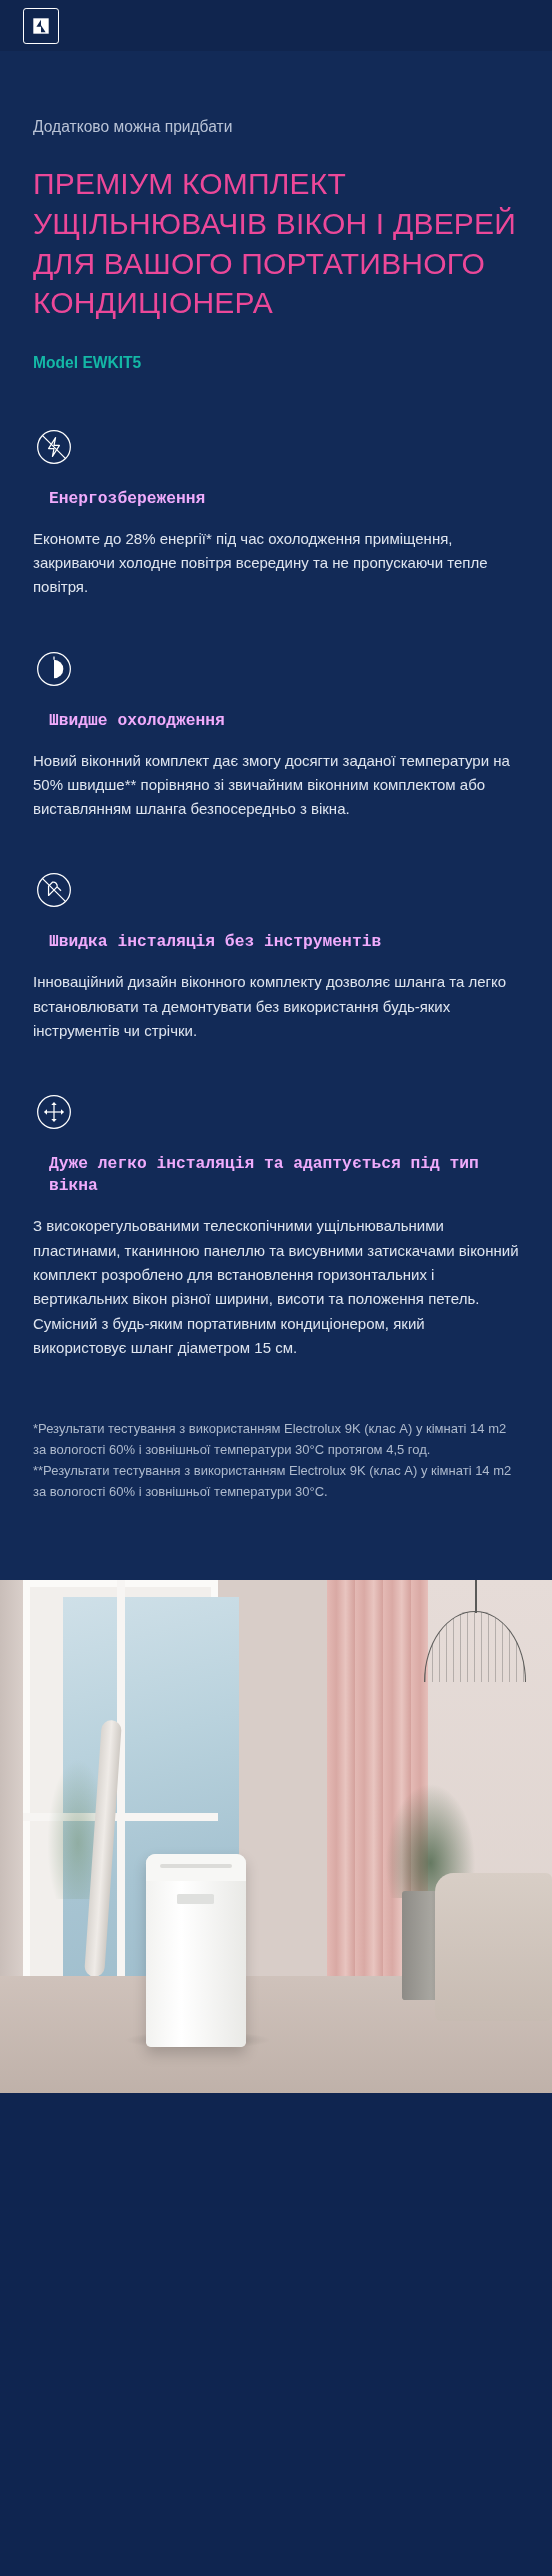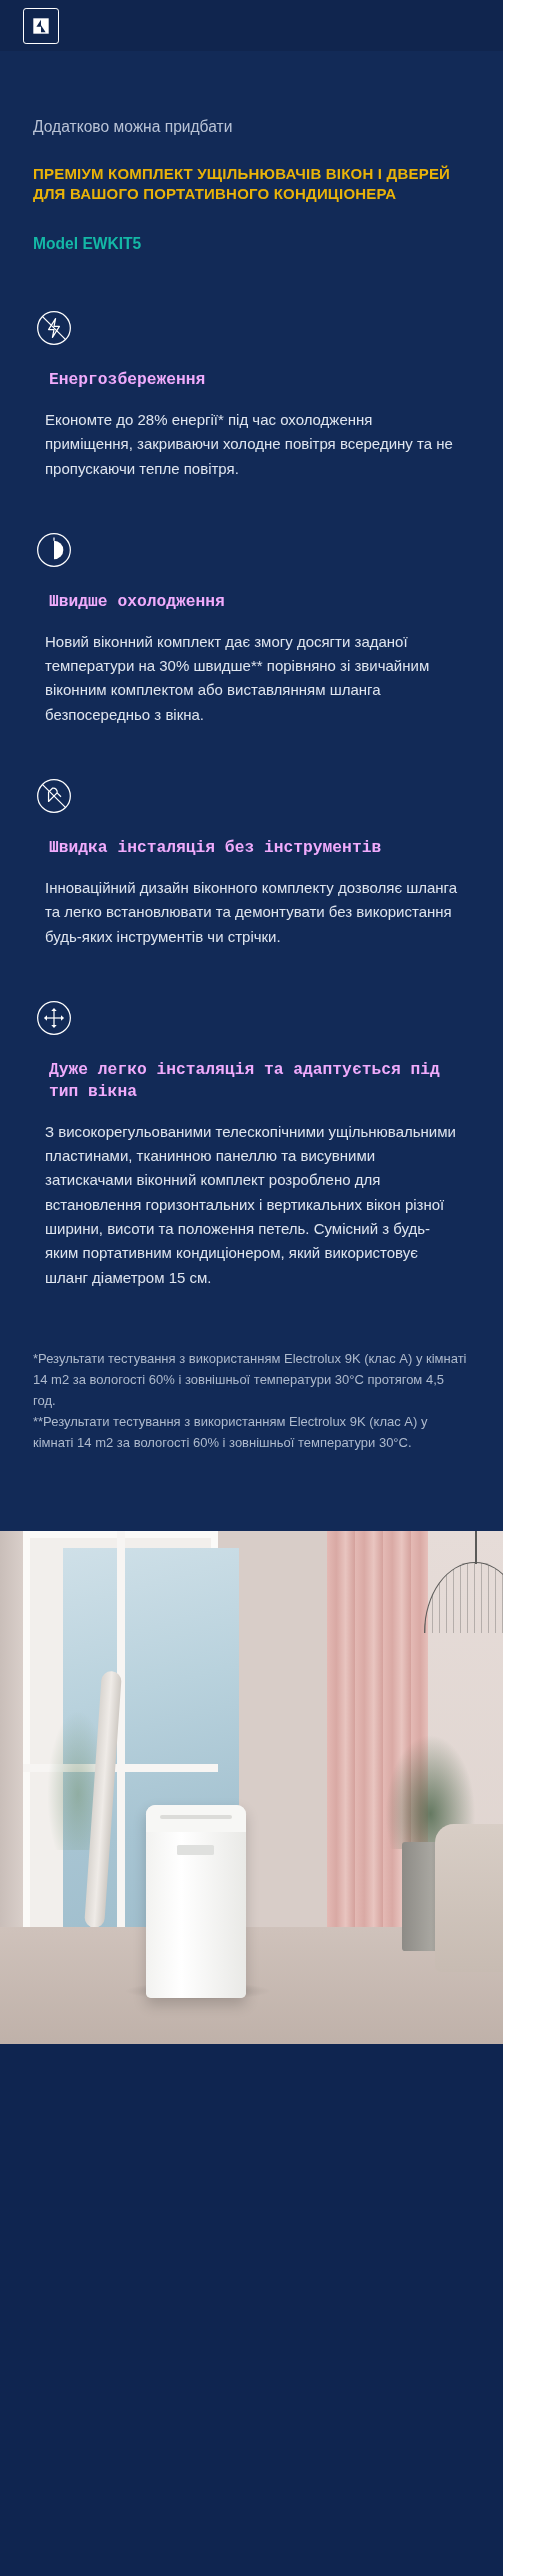"Додатково можна придбати" .page { width: 503px -> 552px }
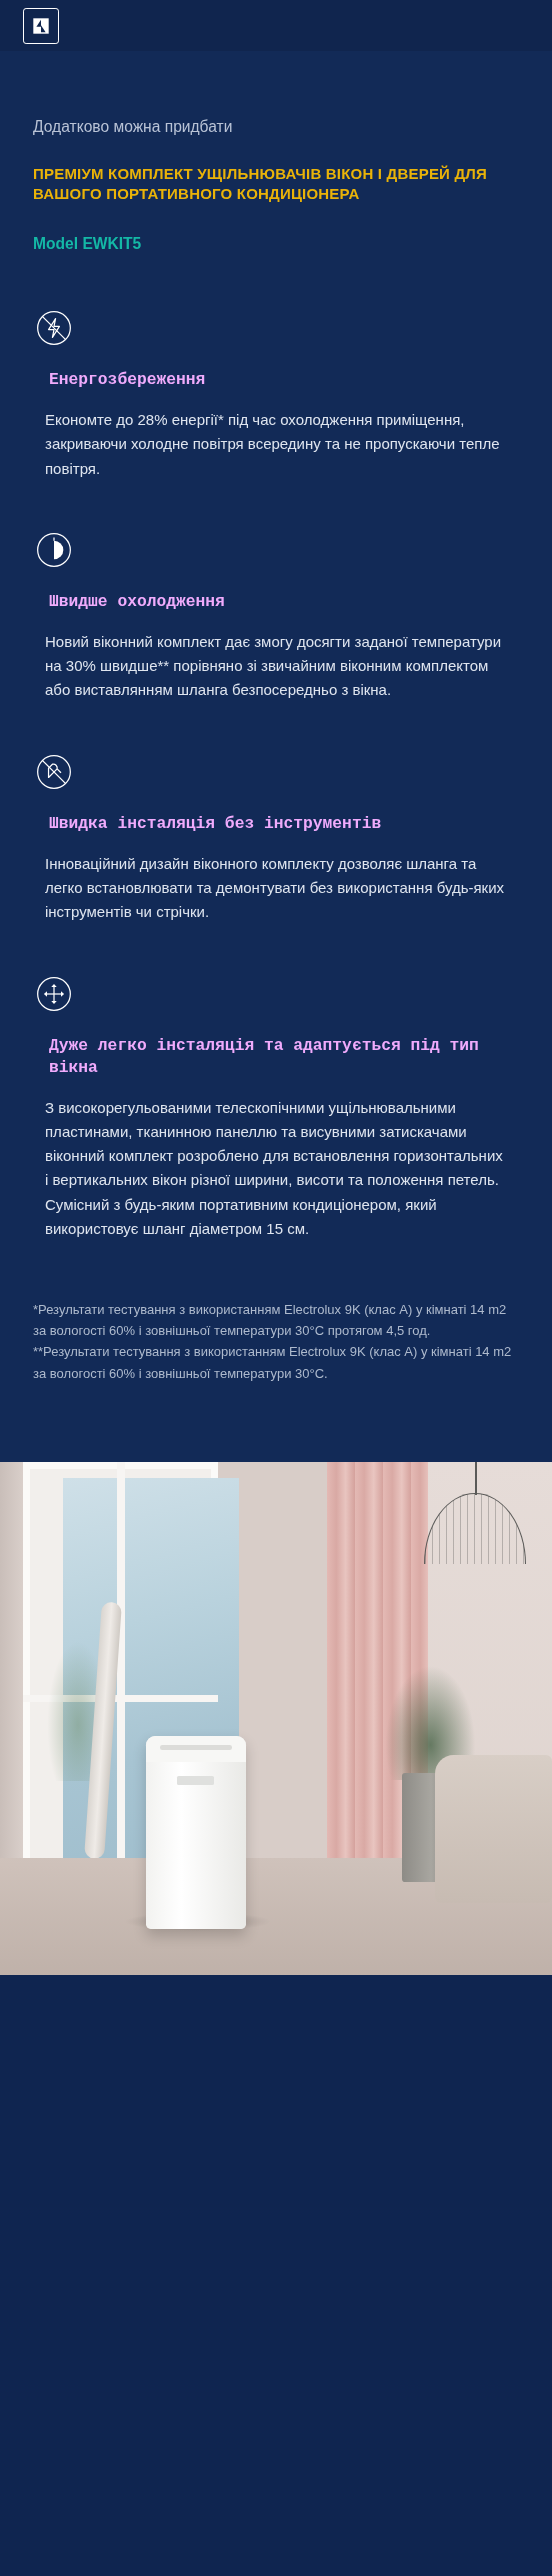"ПРЕМІУМ КОМПЛЕКТ УЩІЛЬНЮВАЧІВ ВІКОН І" h1.title { color: #eab308 -> #ec4899; font-size: 15px -> 30px; font-weight: 700 -> 400 }
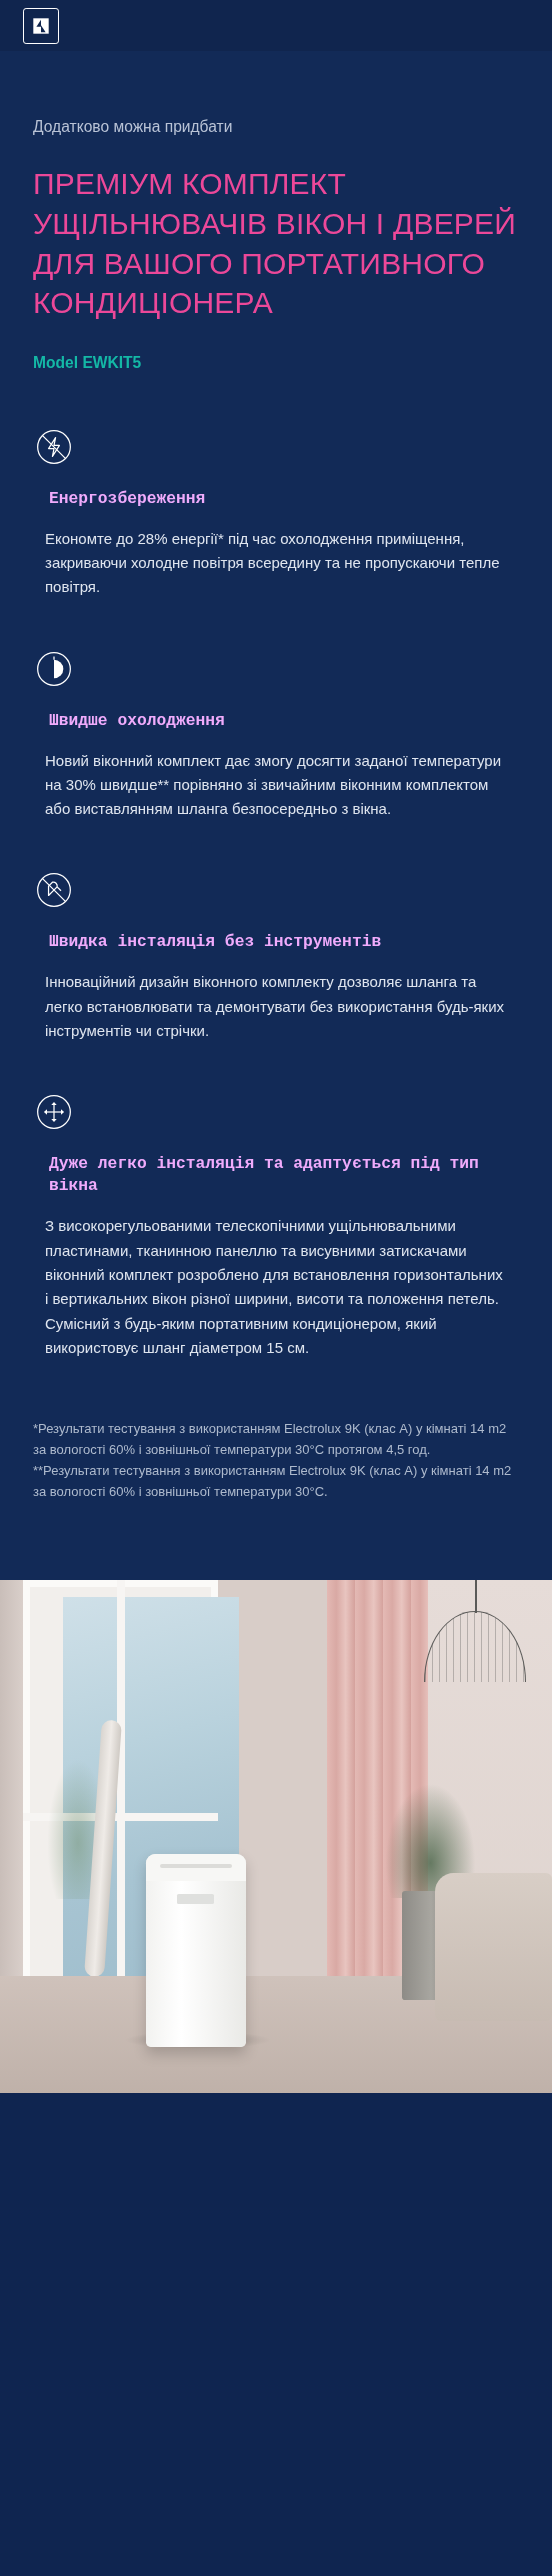"Економте до 28% енергії* під" .feature p { margin: 12px -> 0 }
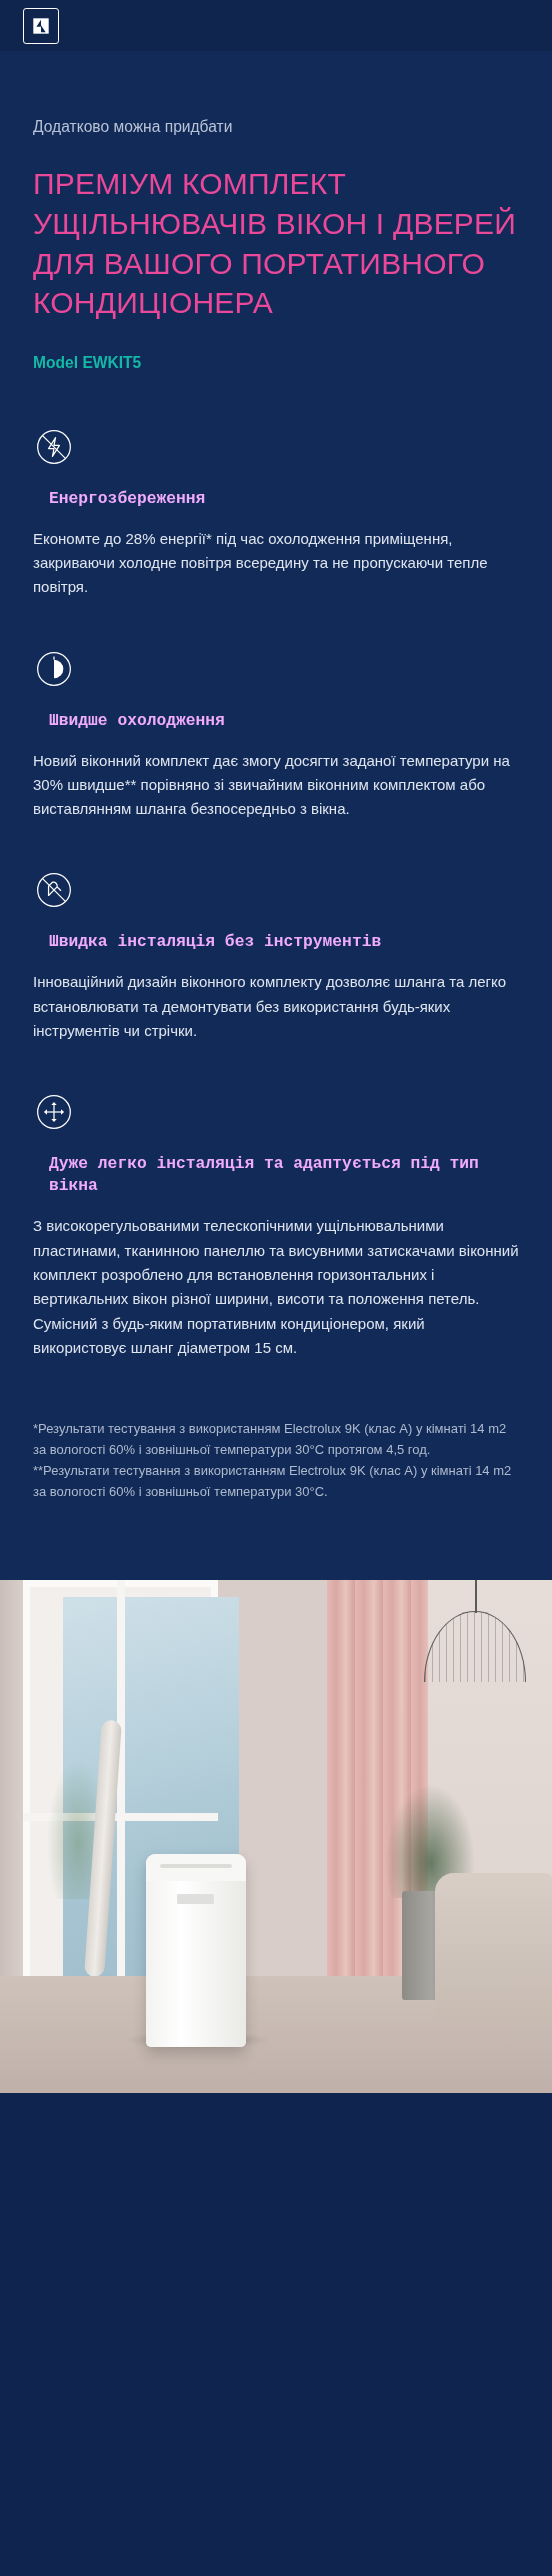"Новий віконний комплект дає змогу" p { text: 30% -> 50% }
